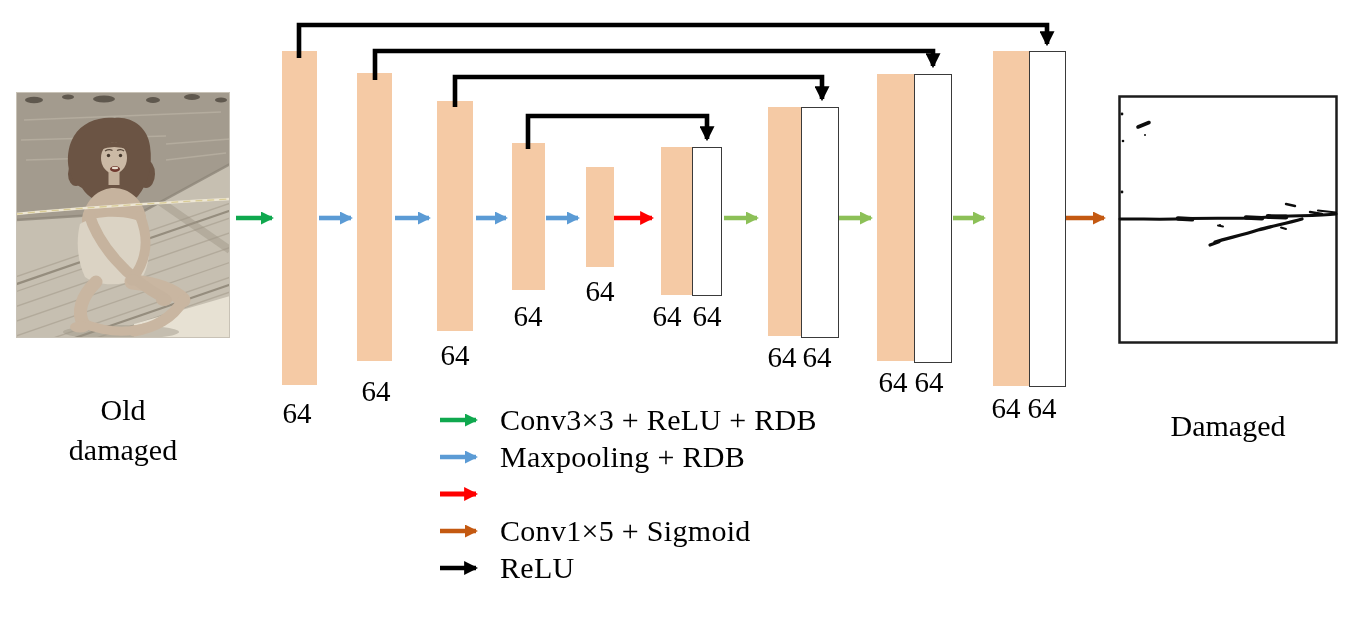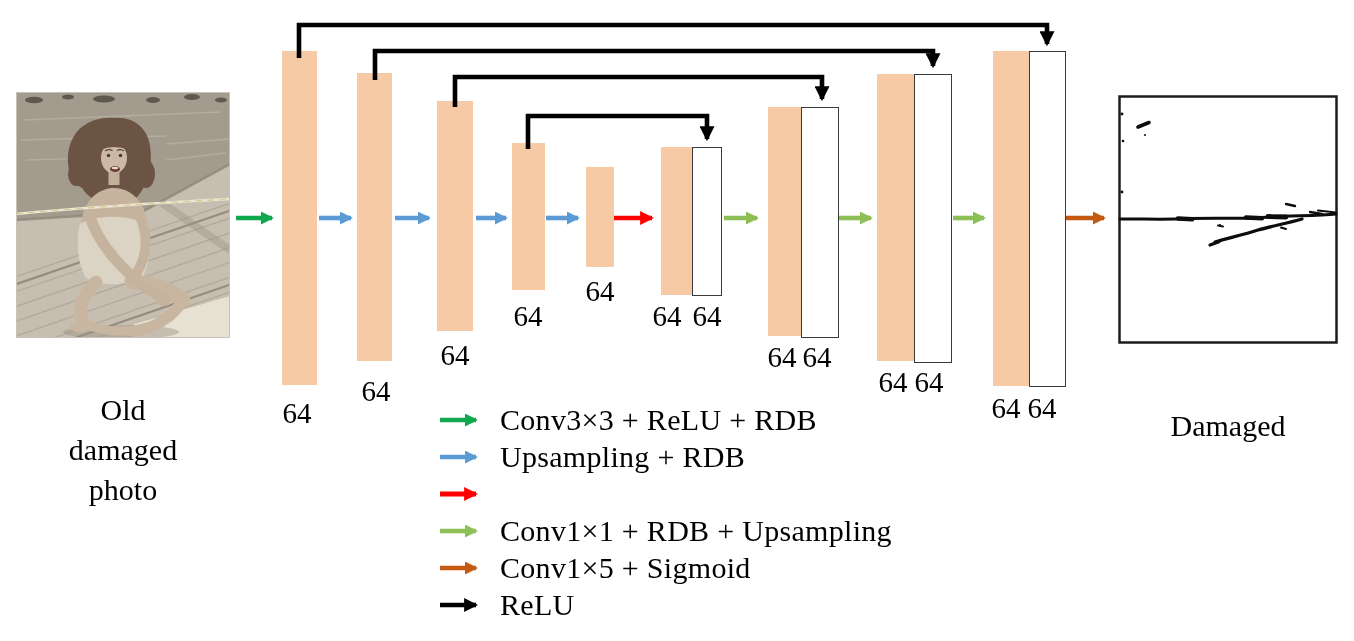"Upsampling + RDB" span.txt { text: Upsampling -> Maxpooling }
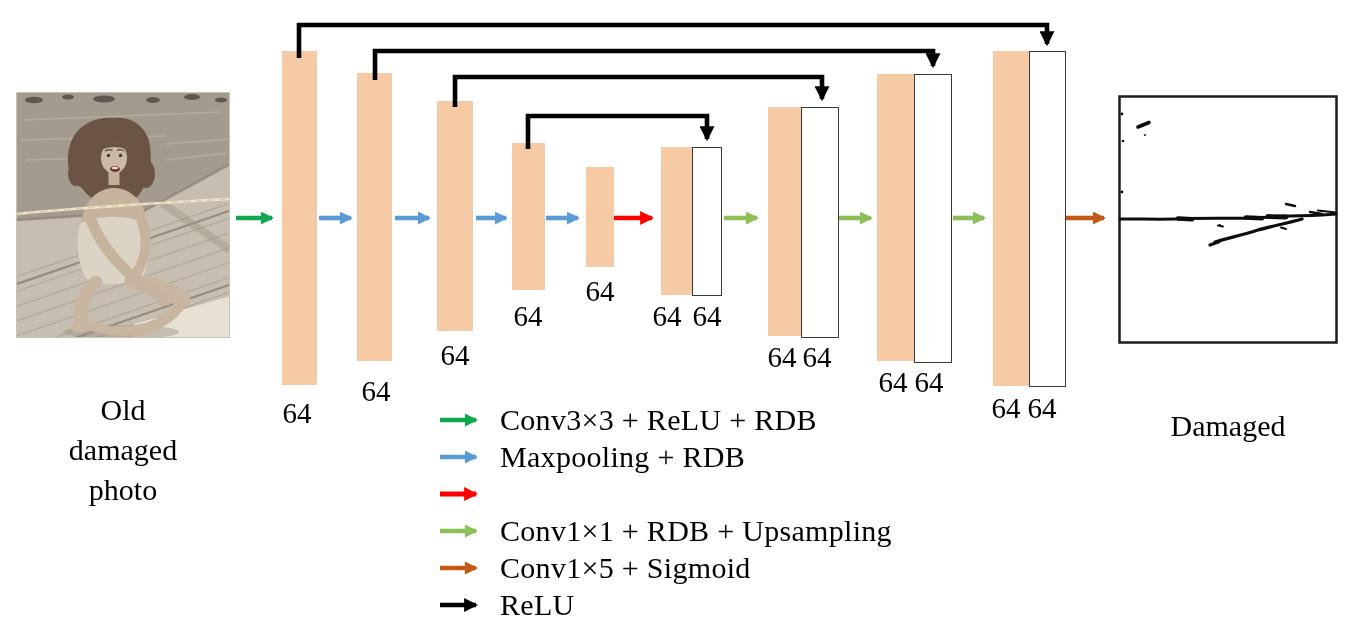"photo" div { html: <div>photo</div> -> none }
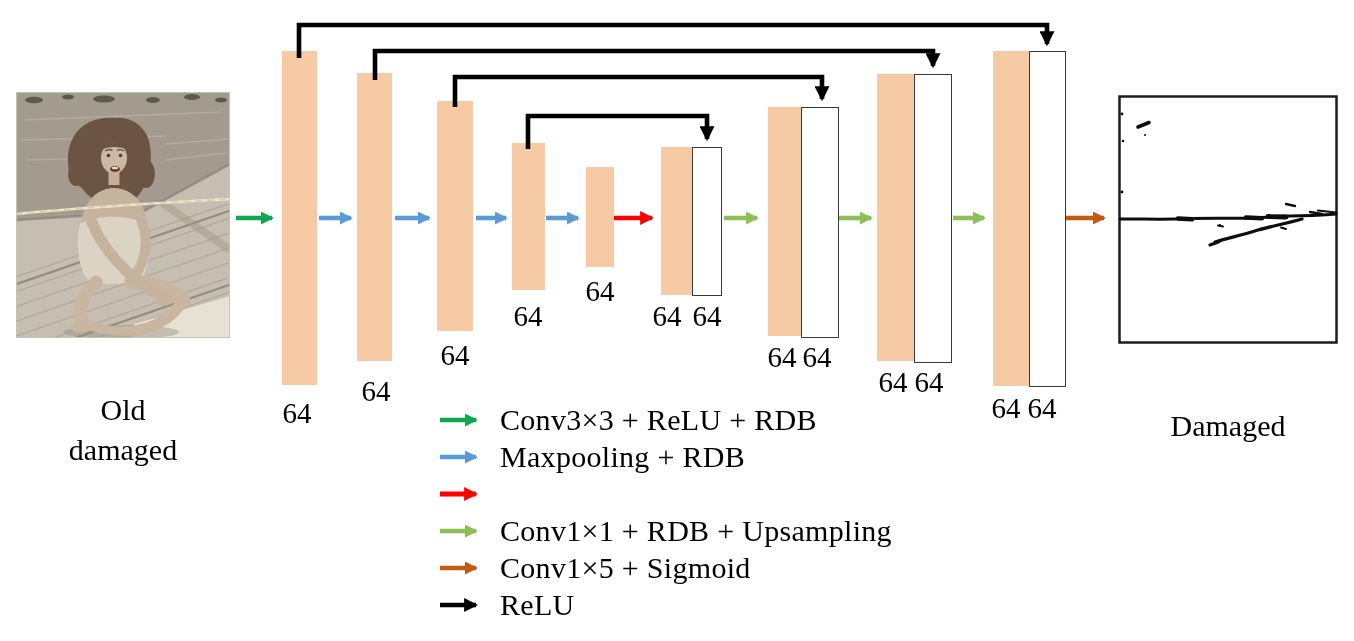"Conv1×1 + RDB + Upsampling" div.legend-row { html: <div> <svg> <defs> <marker> <path></path> </marker> </defs> <path></path> </svg> <span>Conv1×1 + RDB + Upsampling</span> </div> -> none }
